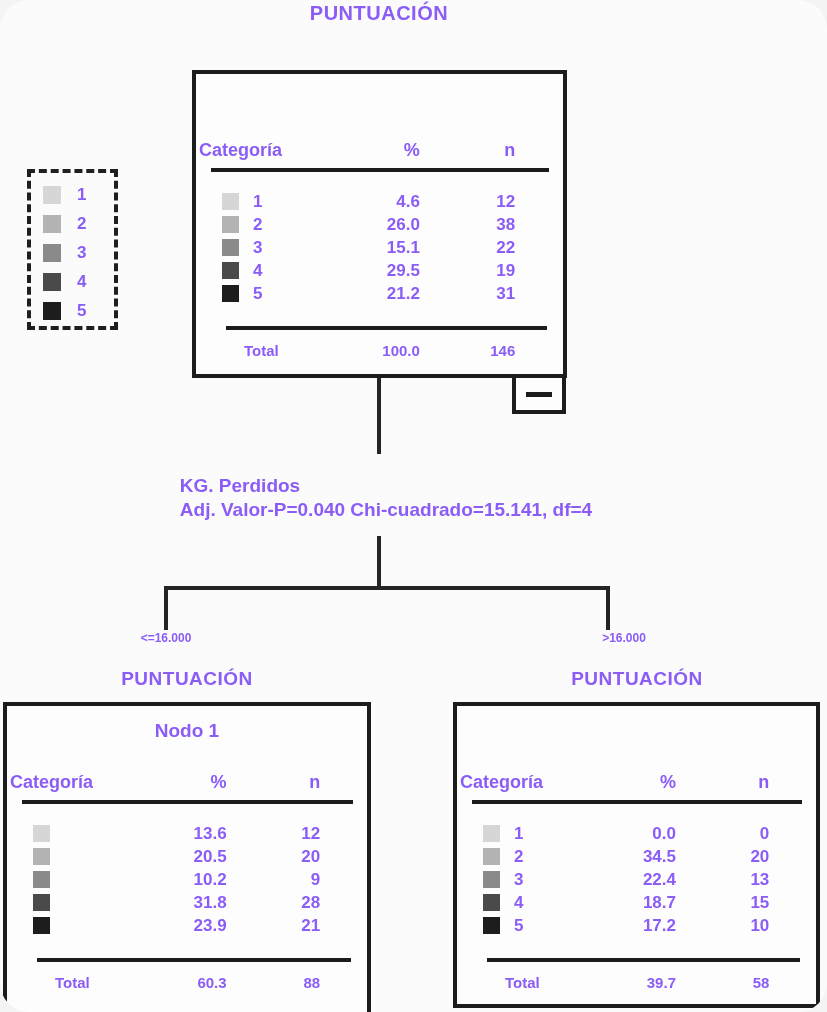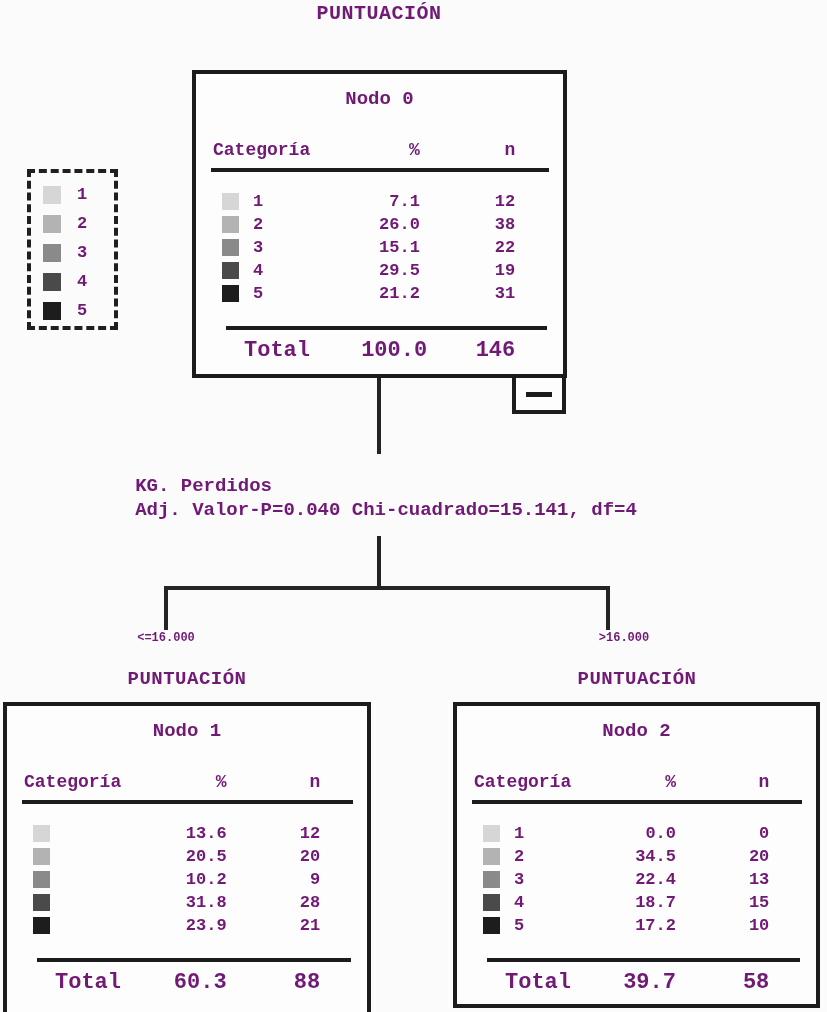"PUNTUACIÓN" .canvas { border-radius: none -> 29px; color: #701a75 -> #8b5cf6; font-family: Liberation Mono, monospace -> Liberation Sans, sans-serif }
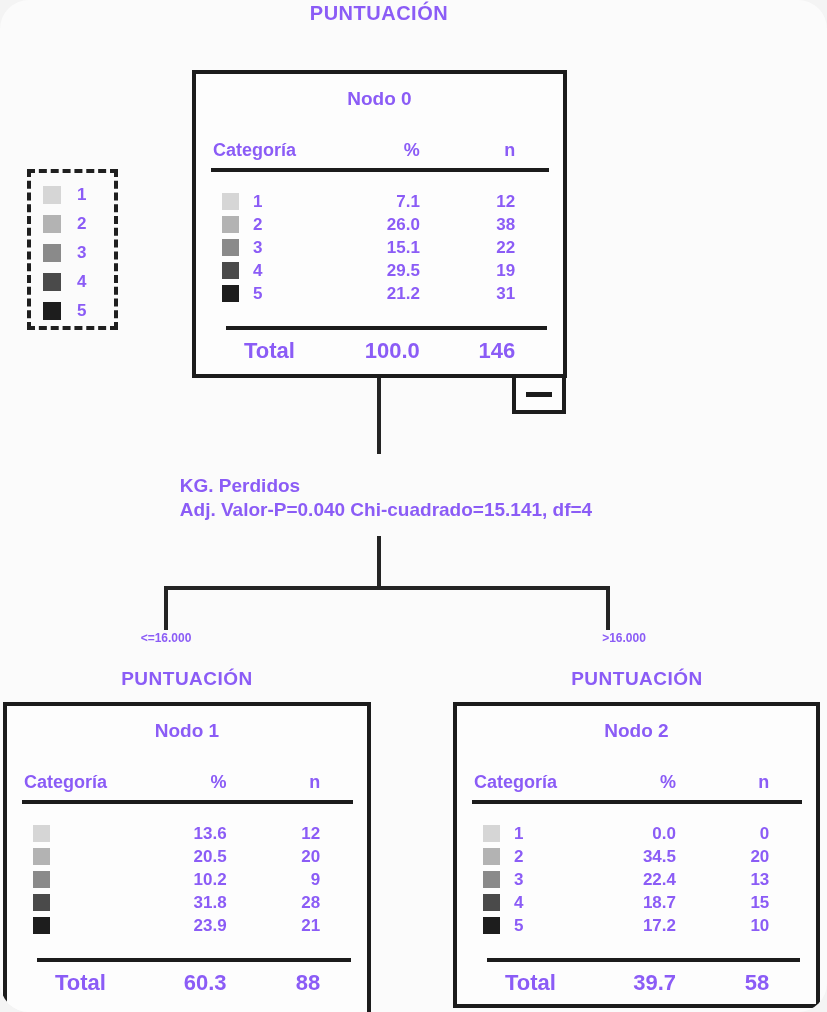"Nodo 0" div.node-title { html: <div>Nodo 0</div> -> none }
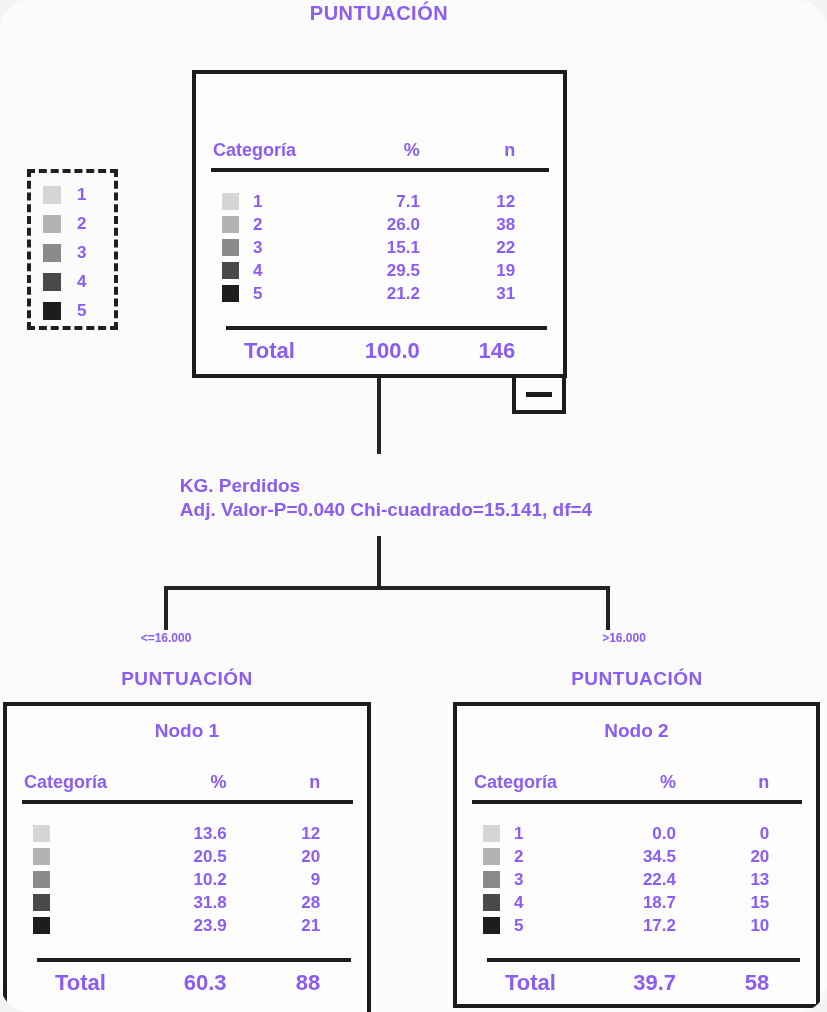"Categoría" .col-cat-h { padding-left: 17px -> 3px }
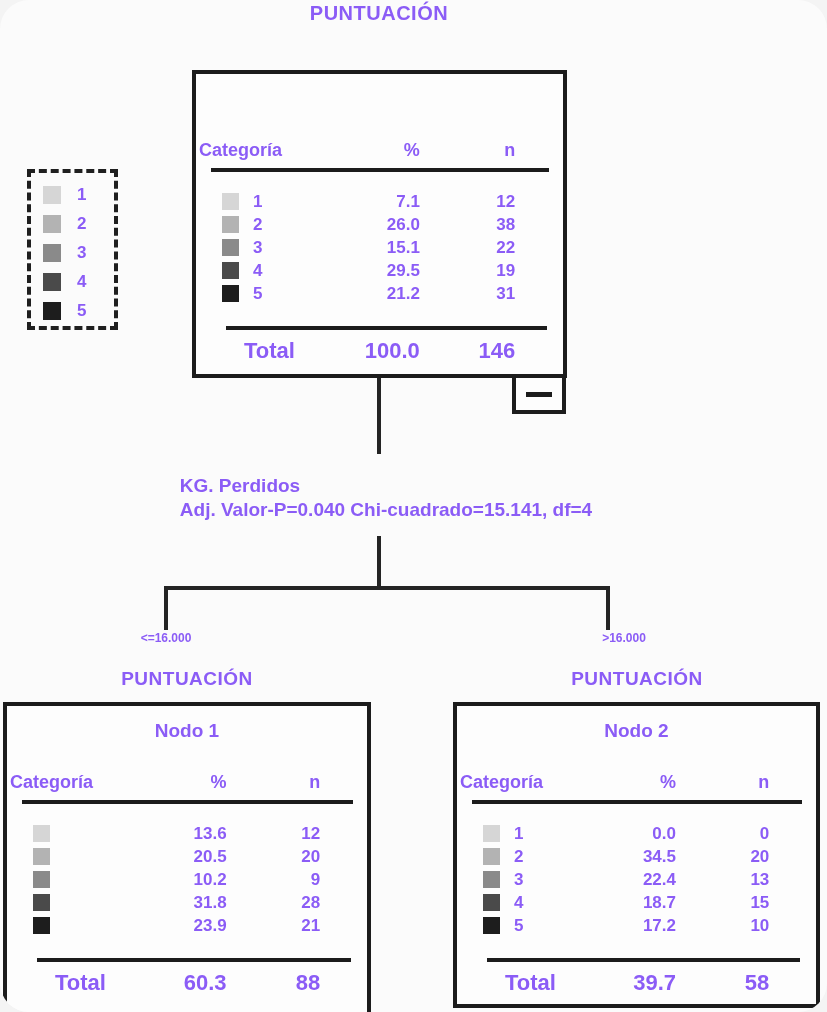"7.1" span.col-num { text: 7.1 -> 4.6 }
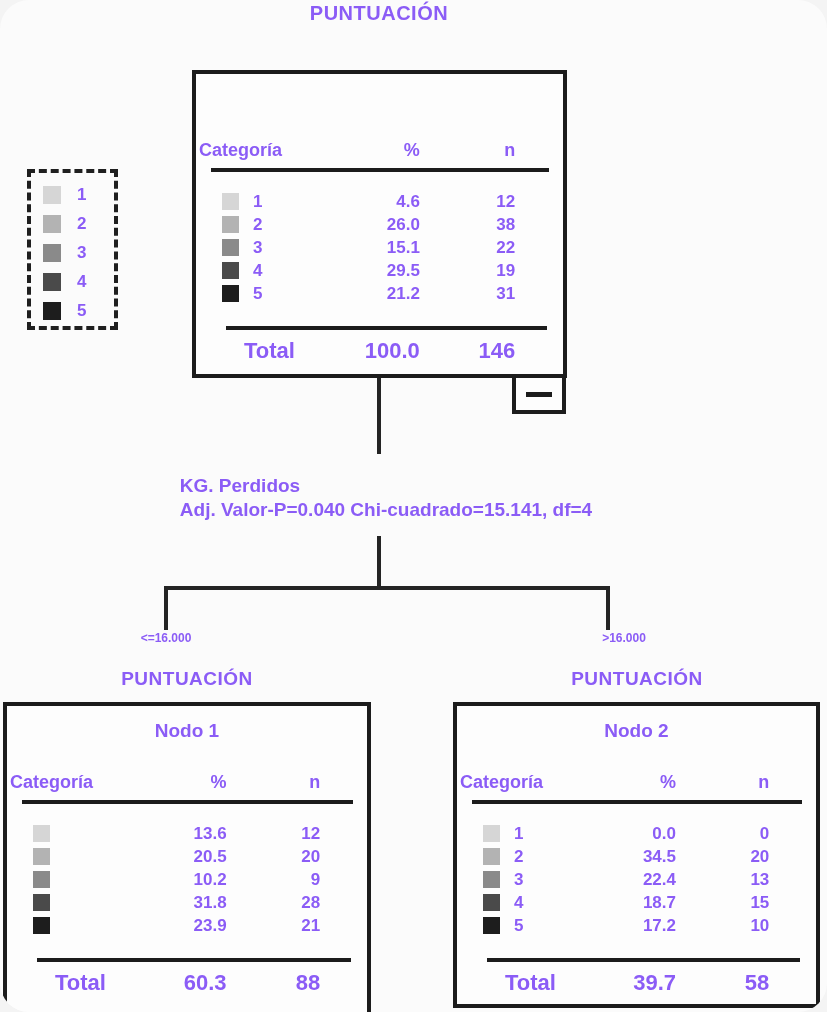"Total" .total-row { font-size: 22px -> 15px }
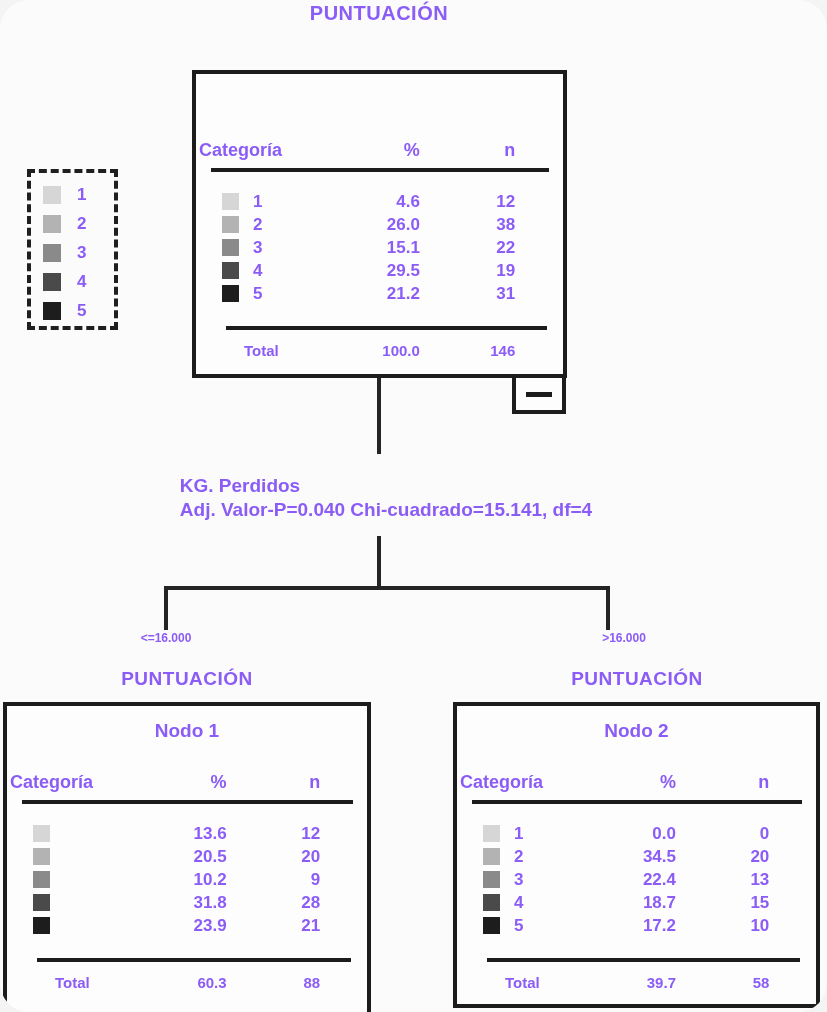"Nodo 2" div.node-title { html: <div>Nodo 2</div> -> none }
